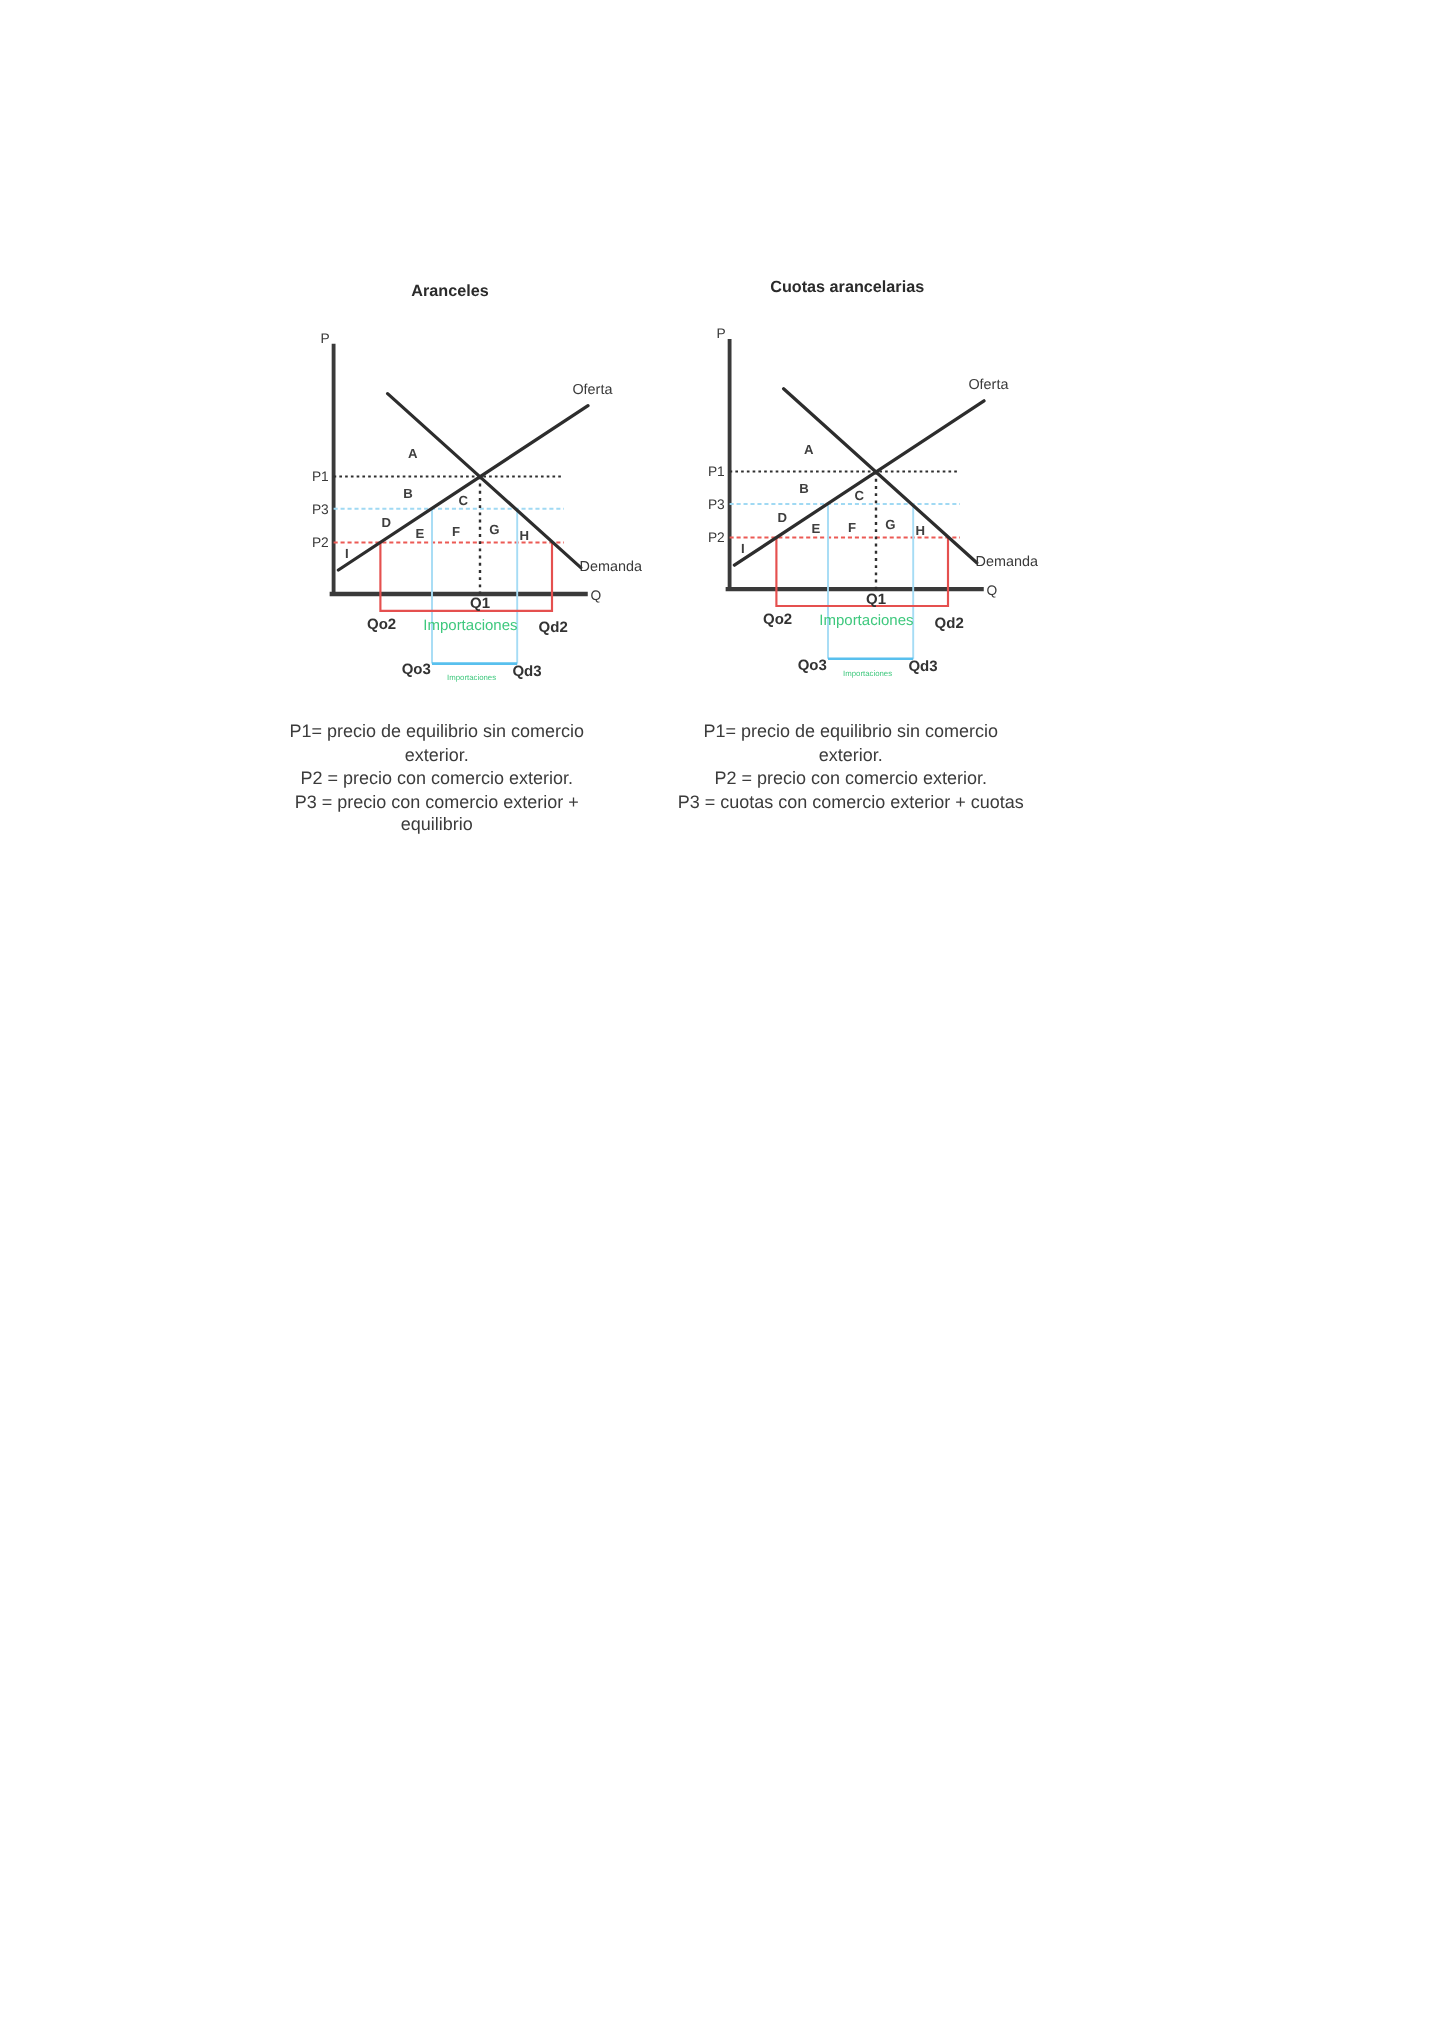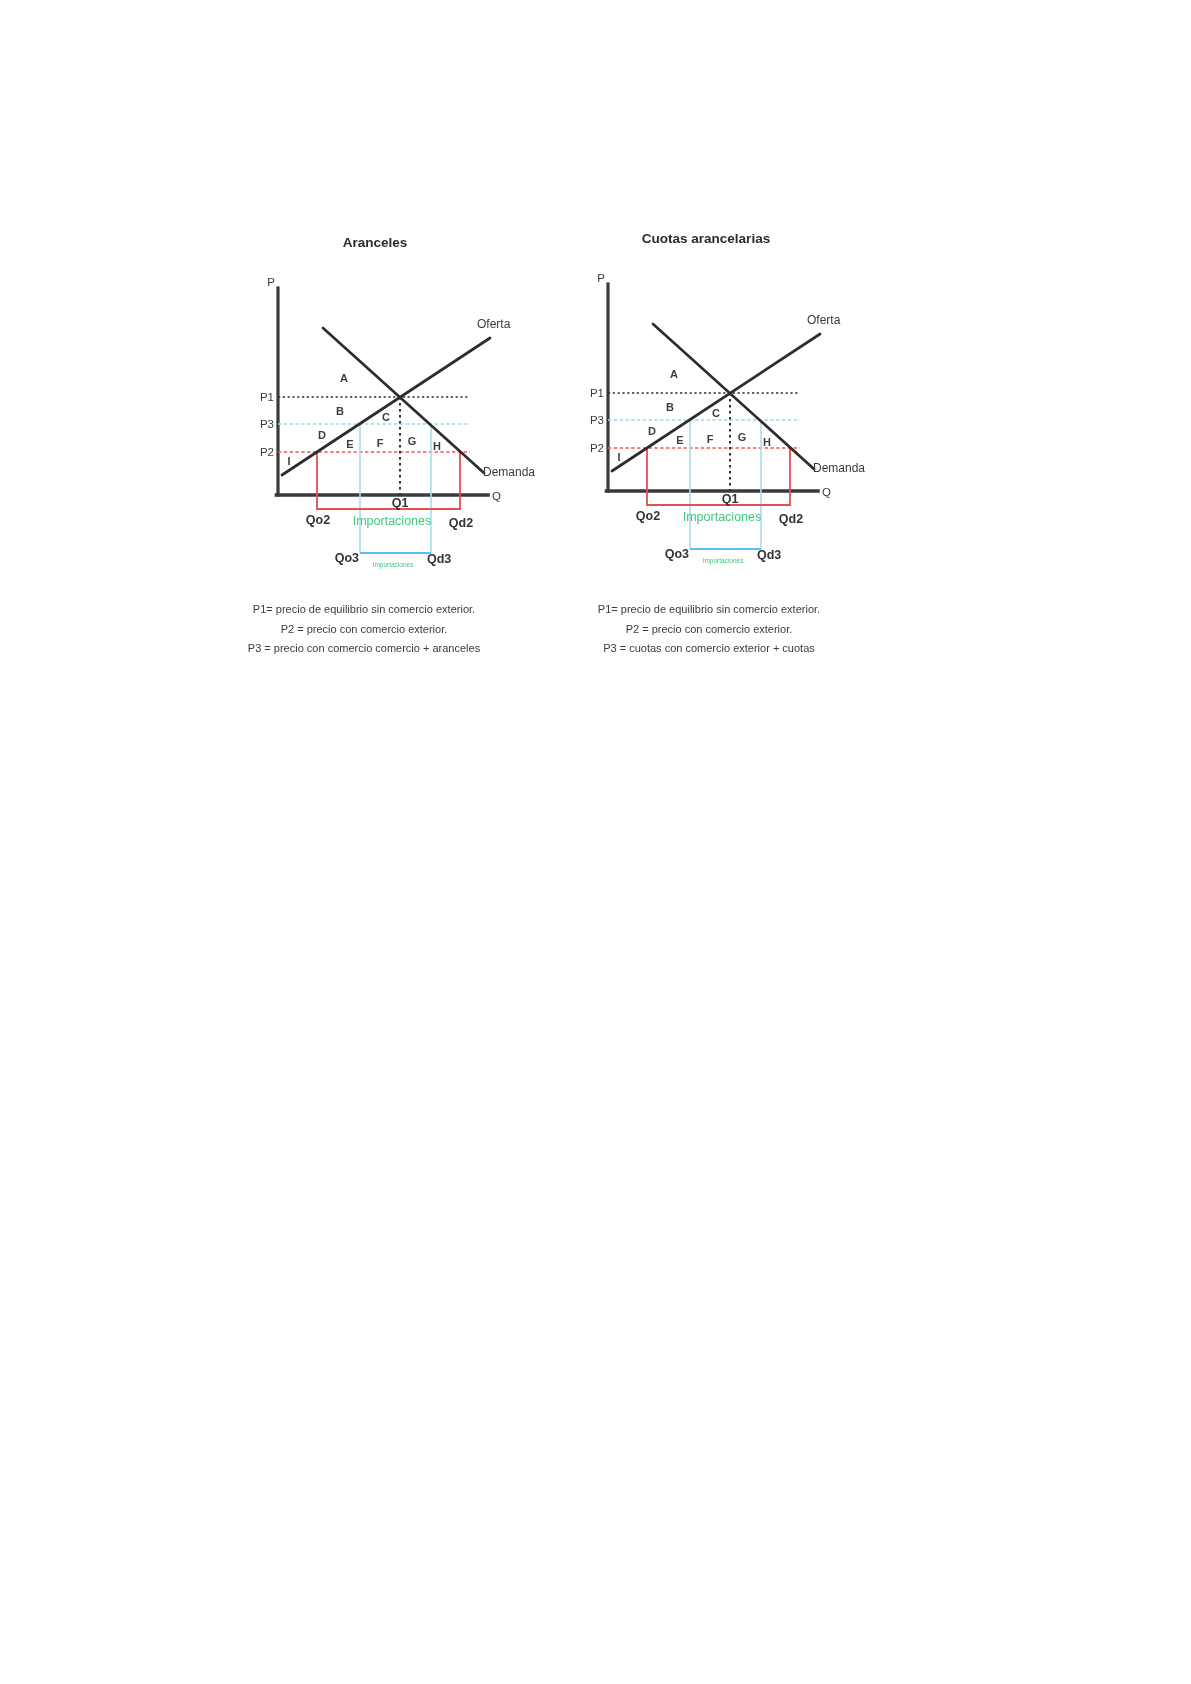"P1= precio de equilibrio sin" .caption { font-size: 11px -> 15px }
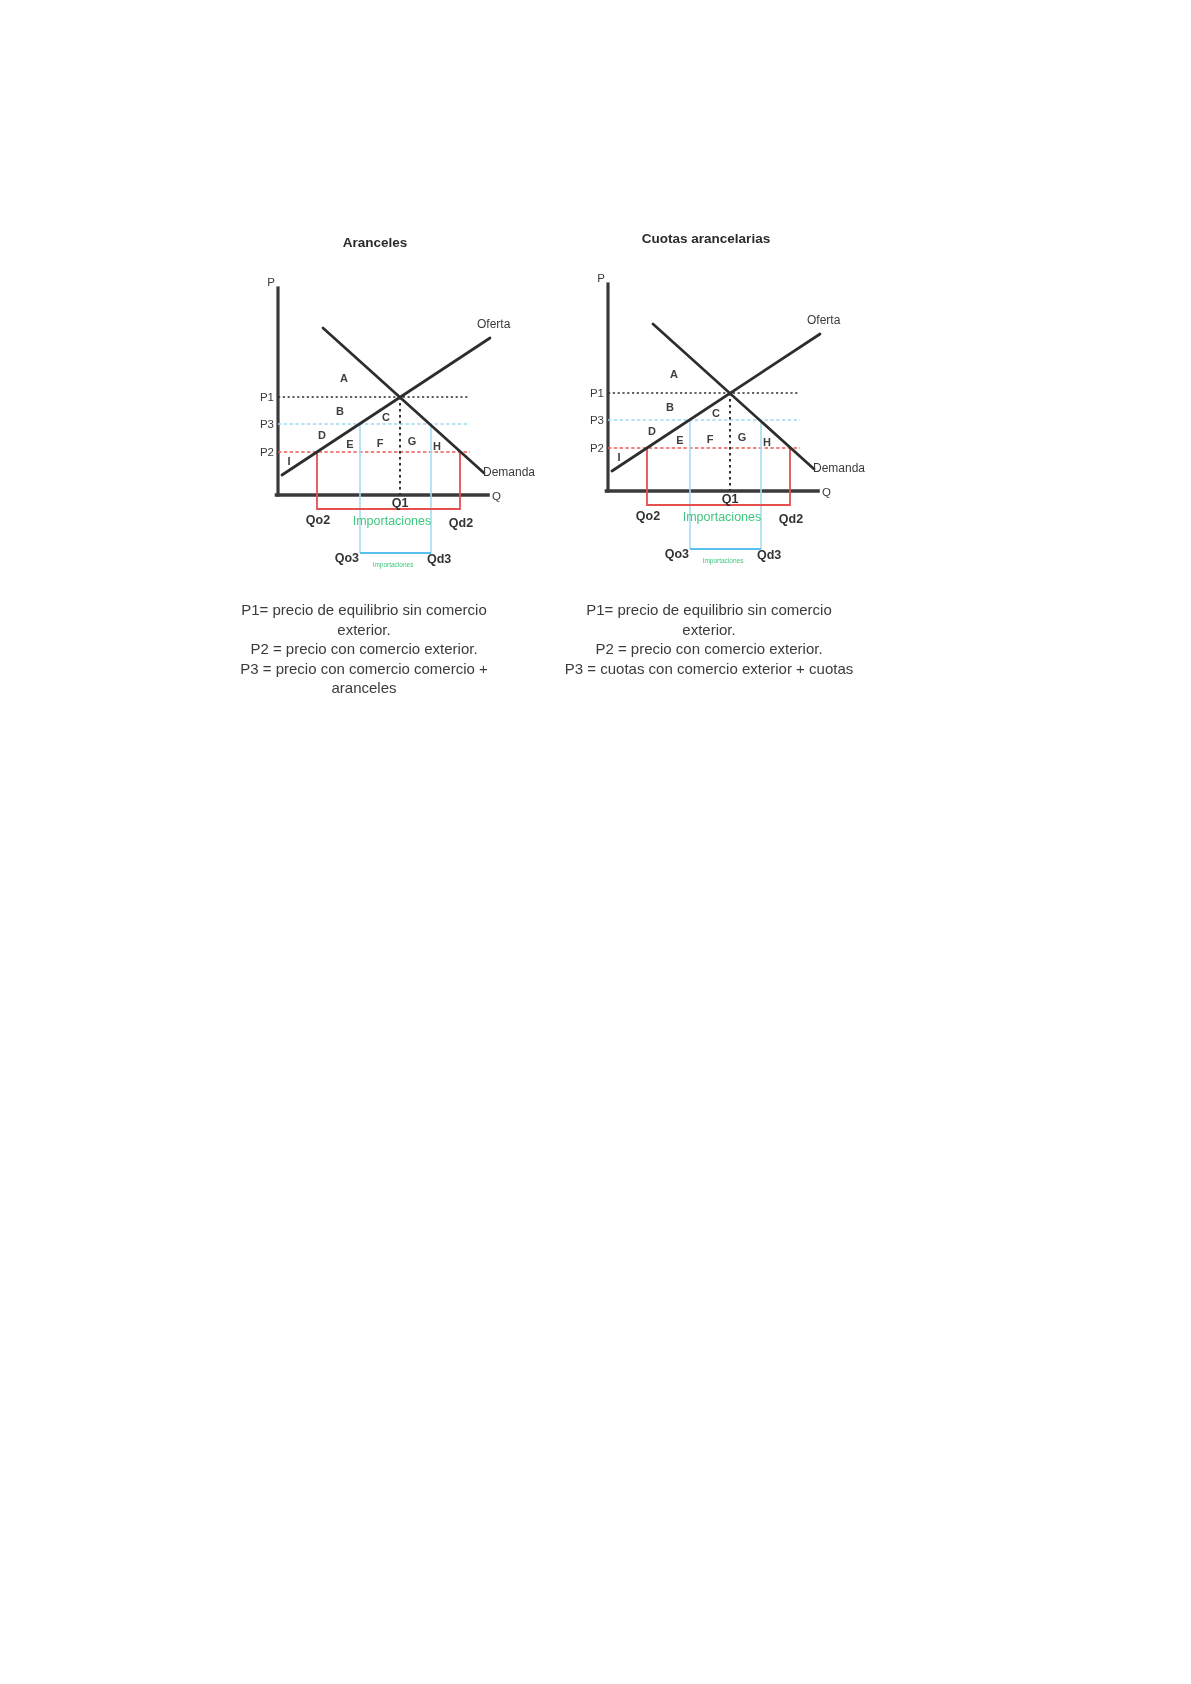"P3 = precio con comercio" div { text: comercio + aranceles -> exterior + equilibrio }
